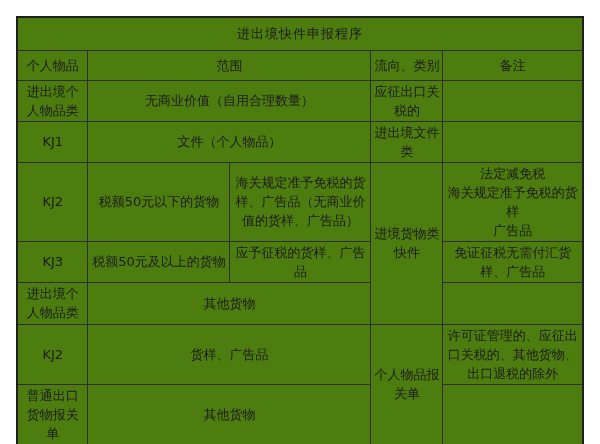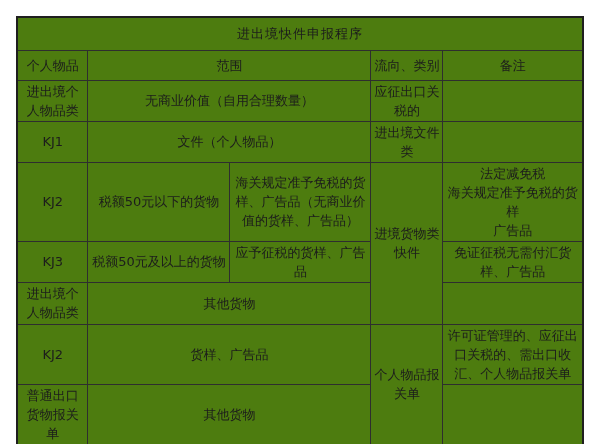"许可证管理的、应征出口关税的、需出口收汇、个人物品报关单" td { text: 需出口收汇、个人物品报关单 -> 其他货物、出口退税的除外 }
